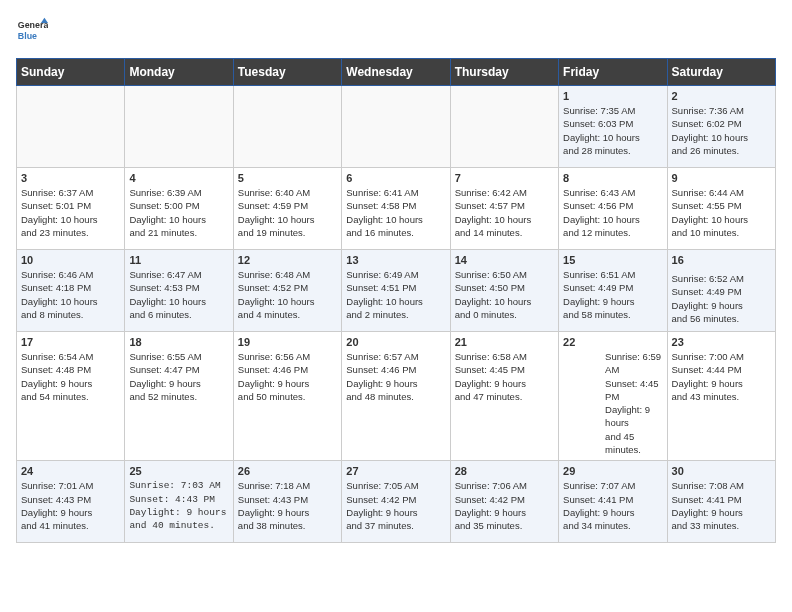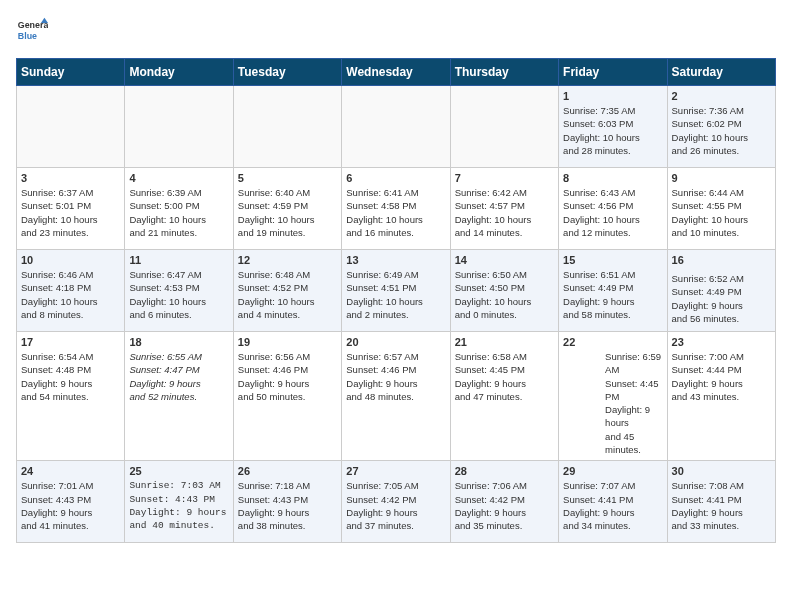"Sunday" thead tr { background-color: #0c4a6e -> #404040 }
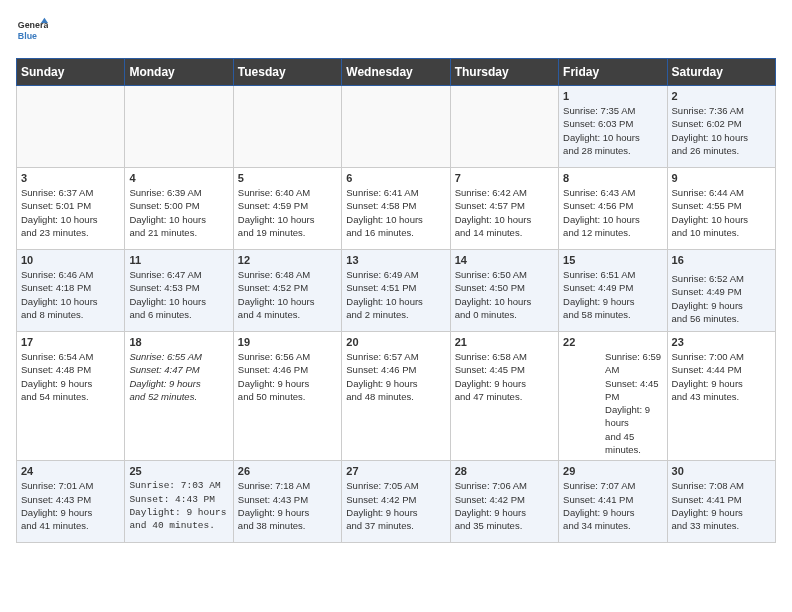"Sunrise: 6:55 AM" div.day-info { font-style: italic -> none }
